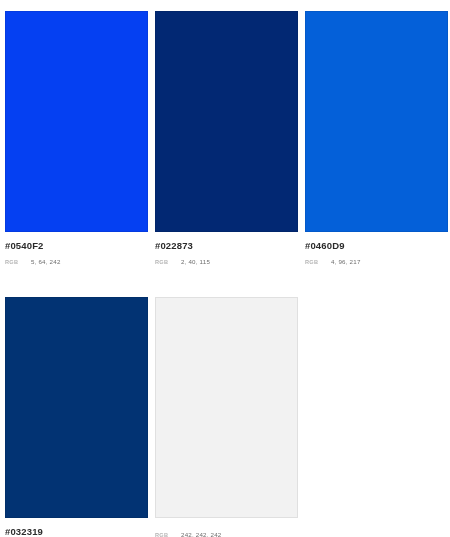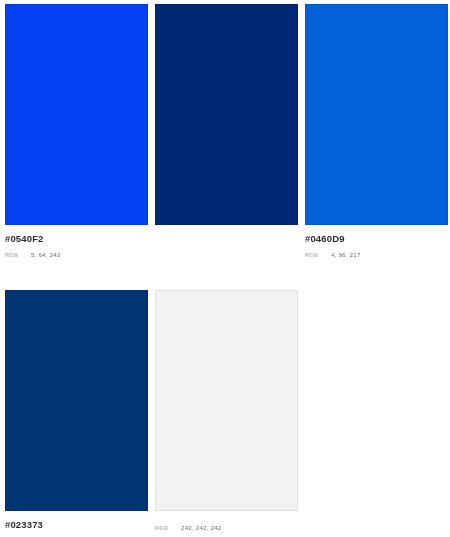"#0540F2" .palette { padding: 4px 0 0 5px -> 11px 0 0 5px }
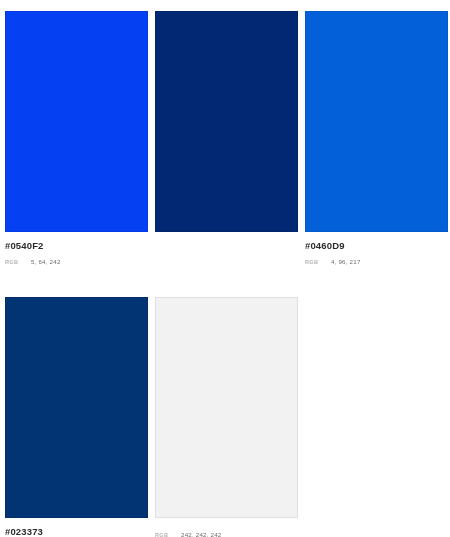"#022873" div.meta { html: none -> <div> <div>#022873</div> <div> <span>RGB</span> <span>2, 40, 115</span> </div> </div> }
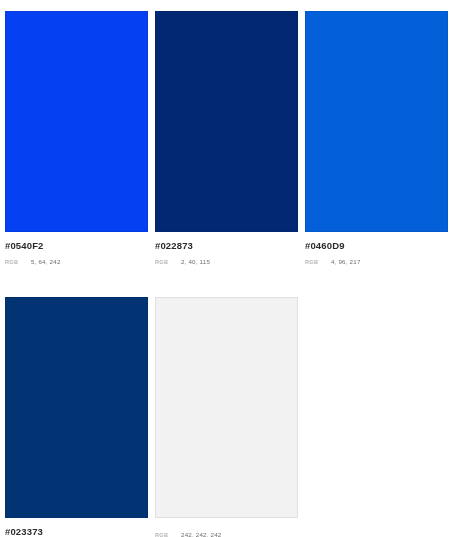"#023373" div.hex { text: 023373 -> 032319 }
